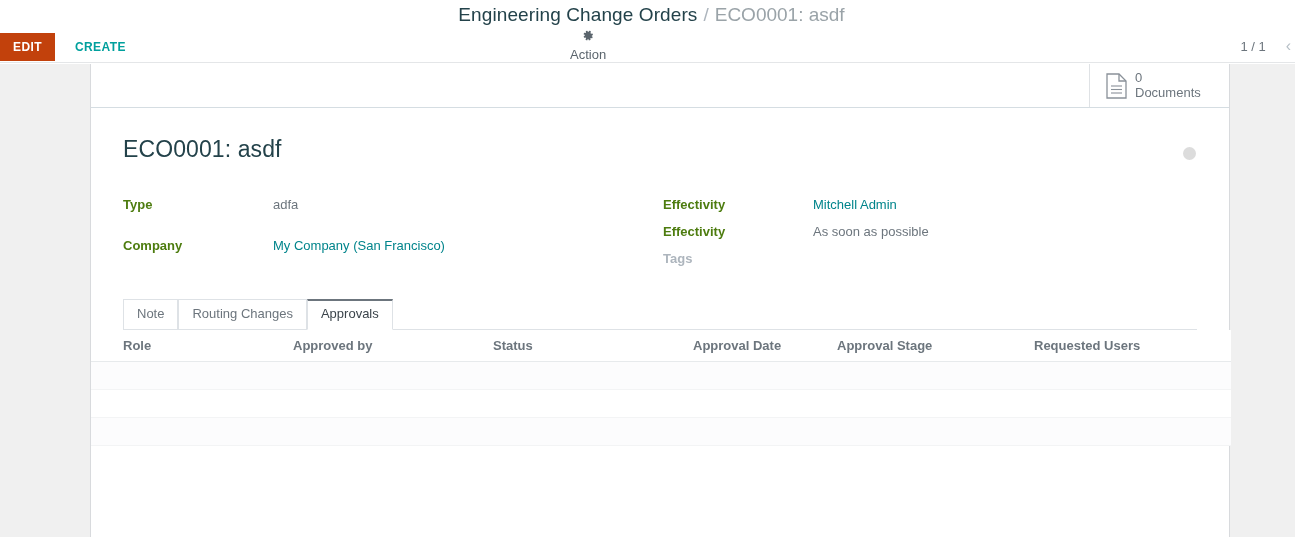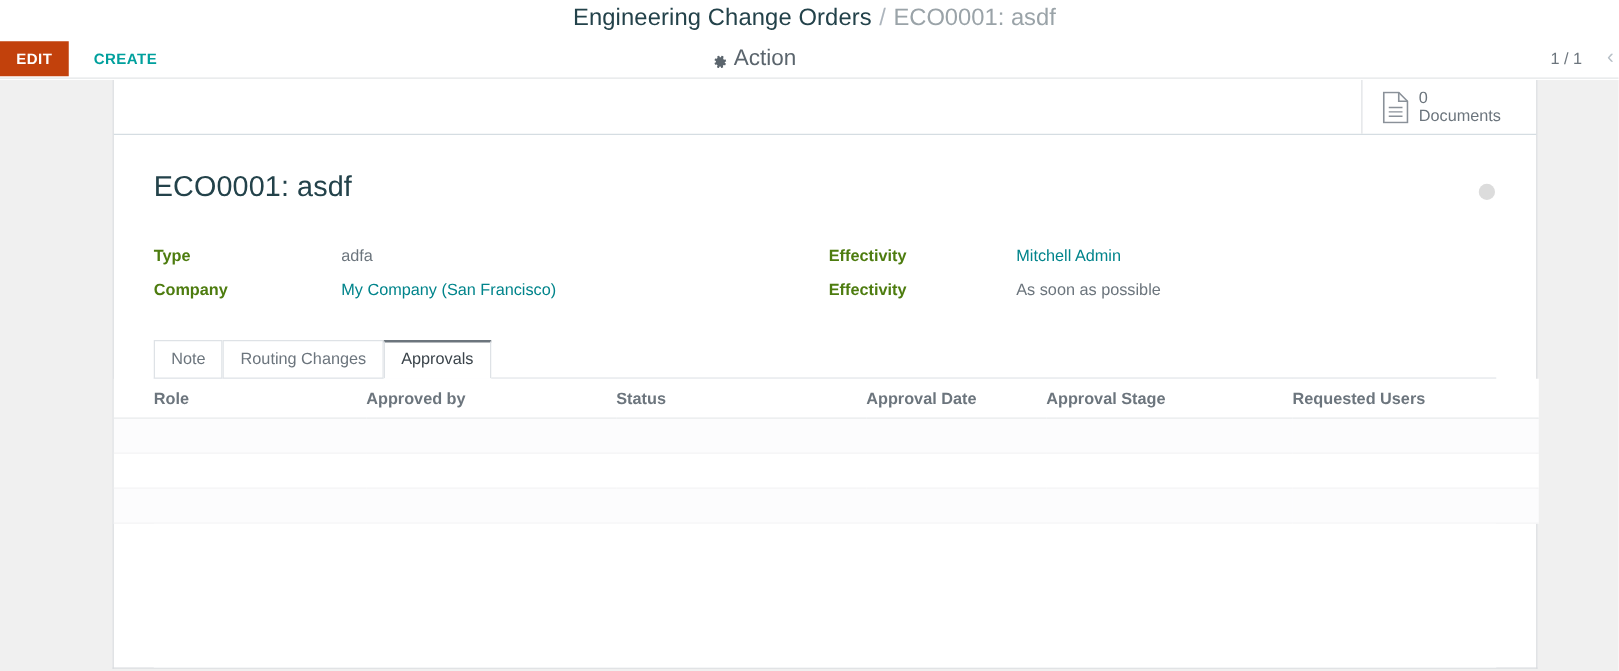"Action" .action-btn { flex-direction: none -> column; font-size: 18px -> 13px }
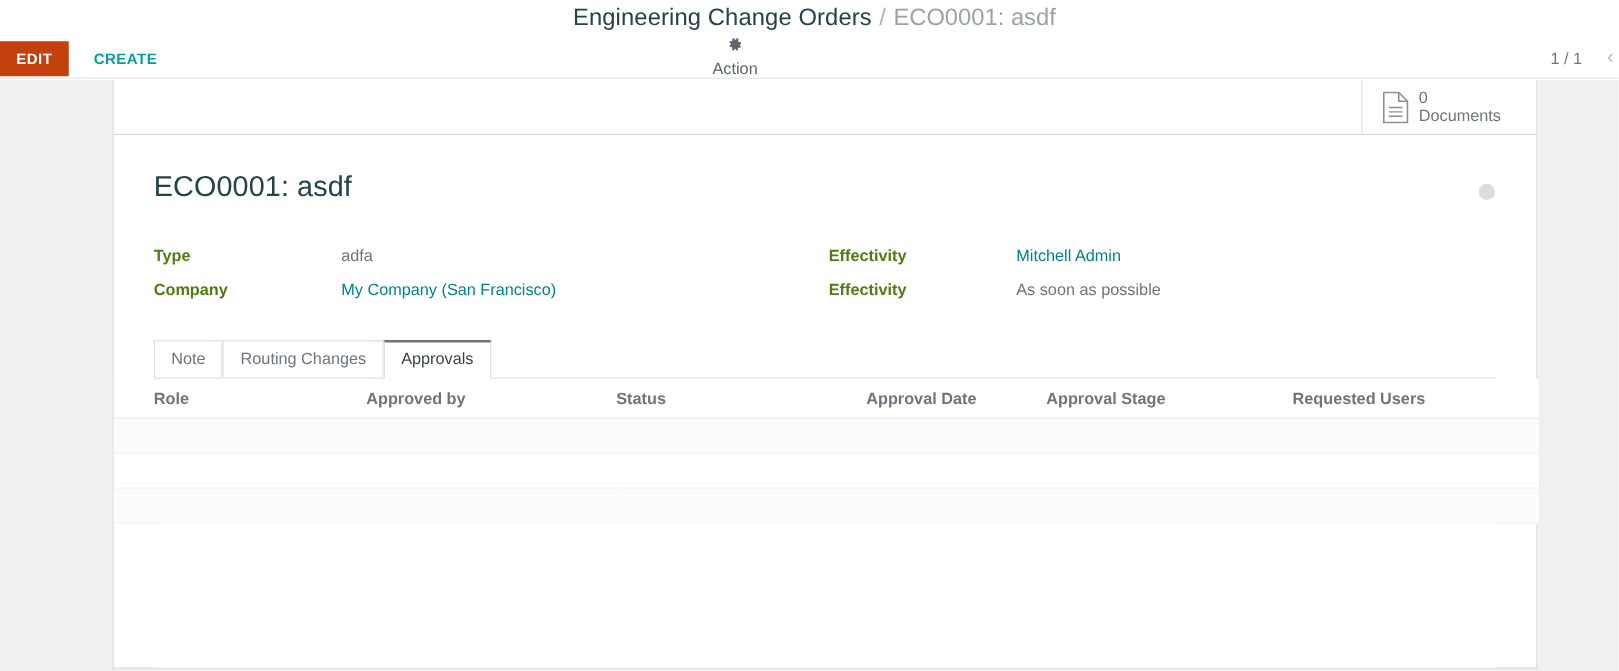"Tags" div.frow { html: none -> <div> <span>Tags</span> <span></span> </div> }
